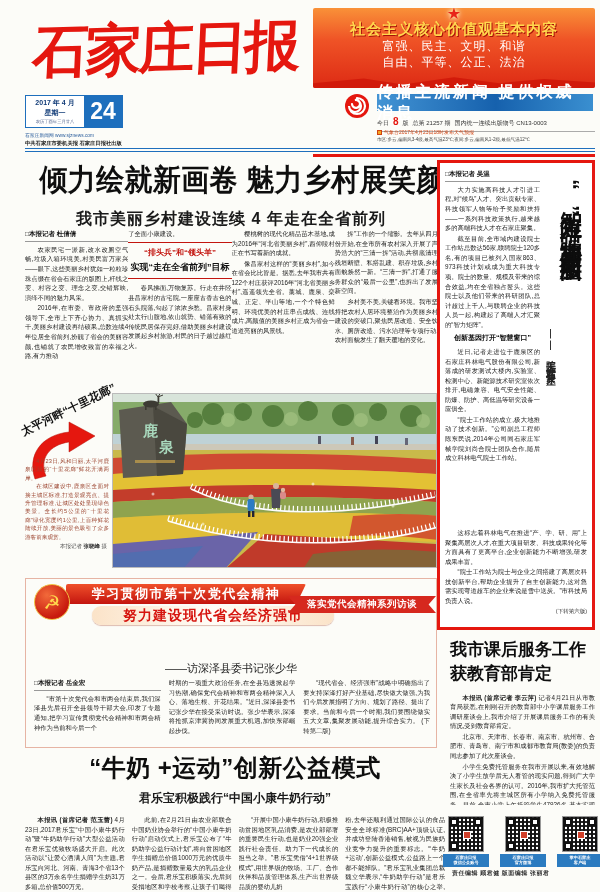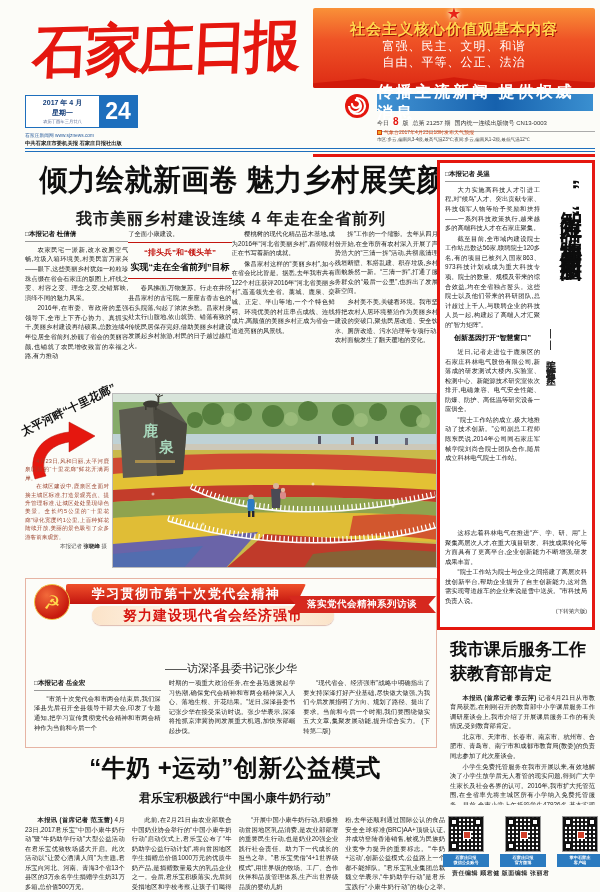"24" .date-box { width: 113px -> 98px }
